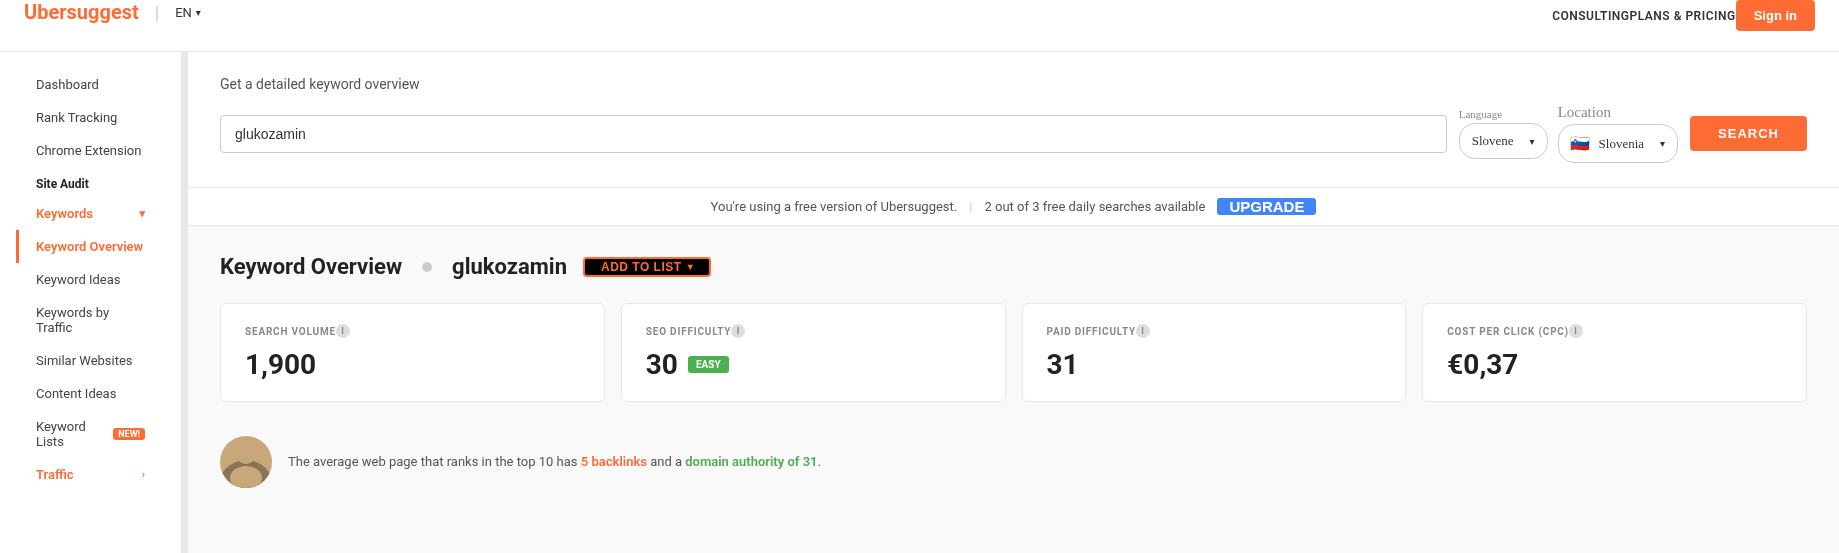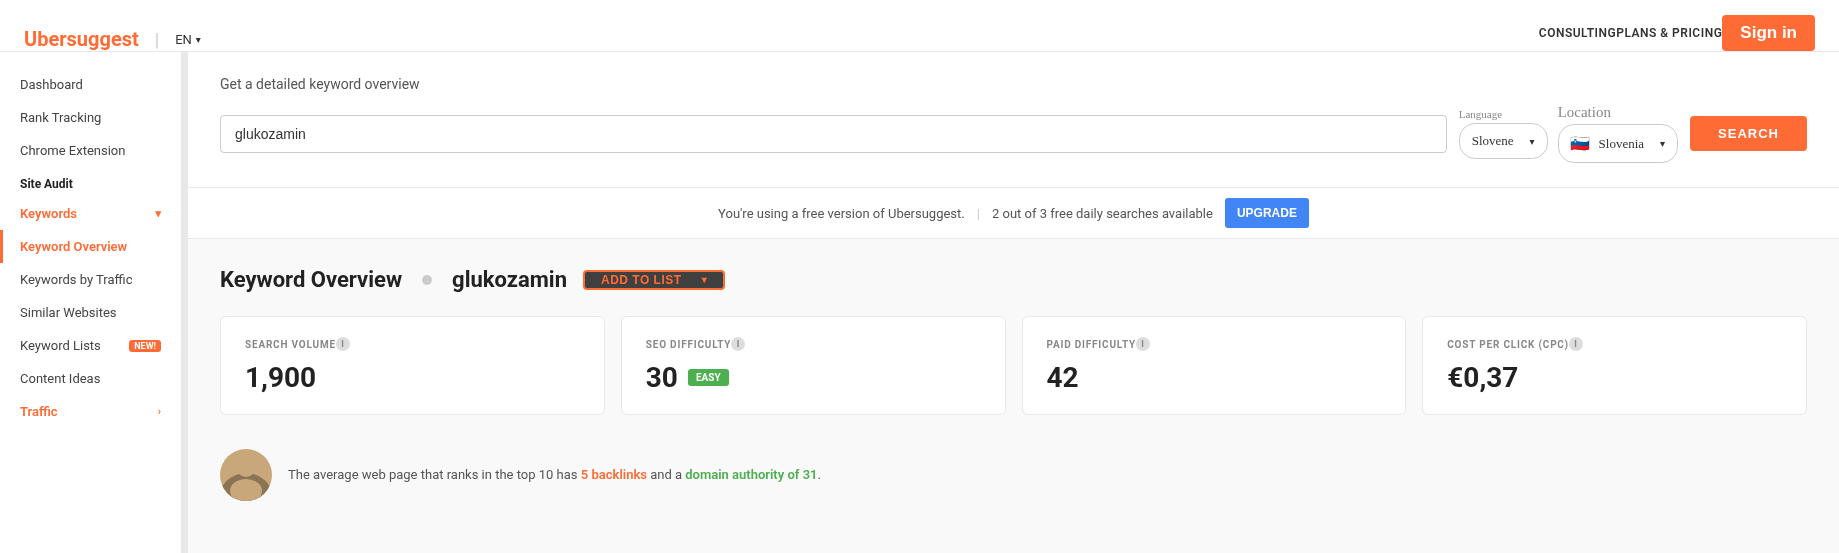"Ubersuggest" .top-nav { align-items: flex-end -> flex-start }
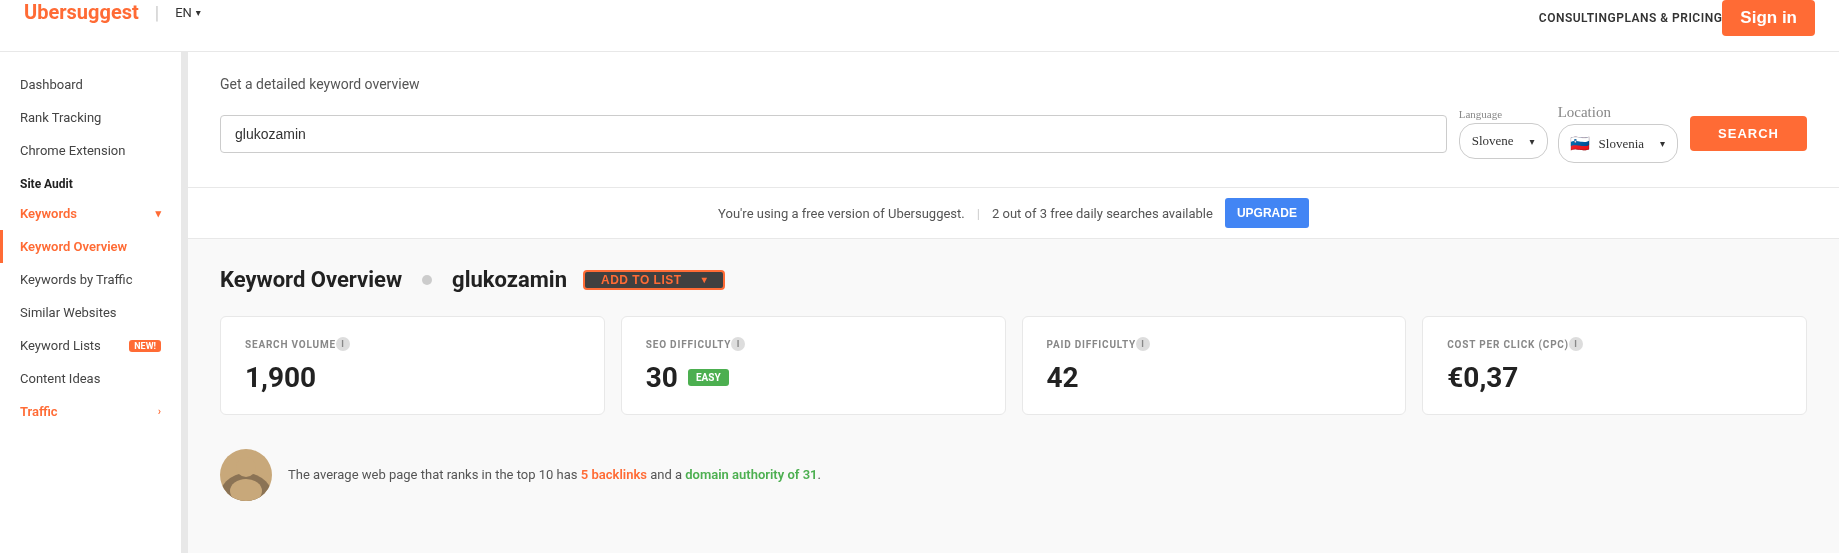"Sign in" .sign-in-btn { font-size: 17px -> 13px }
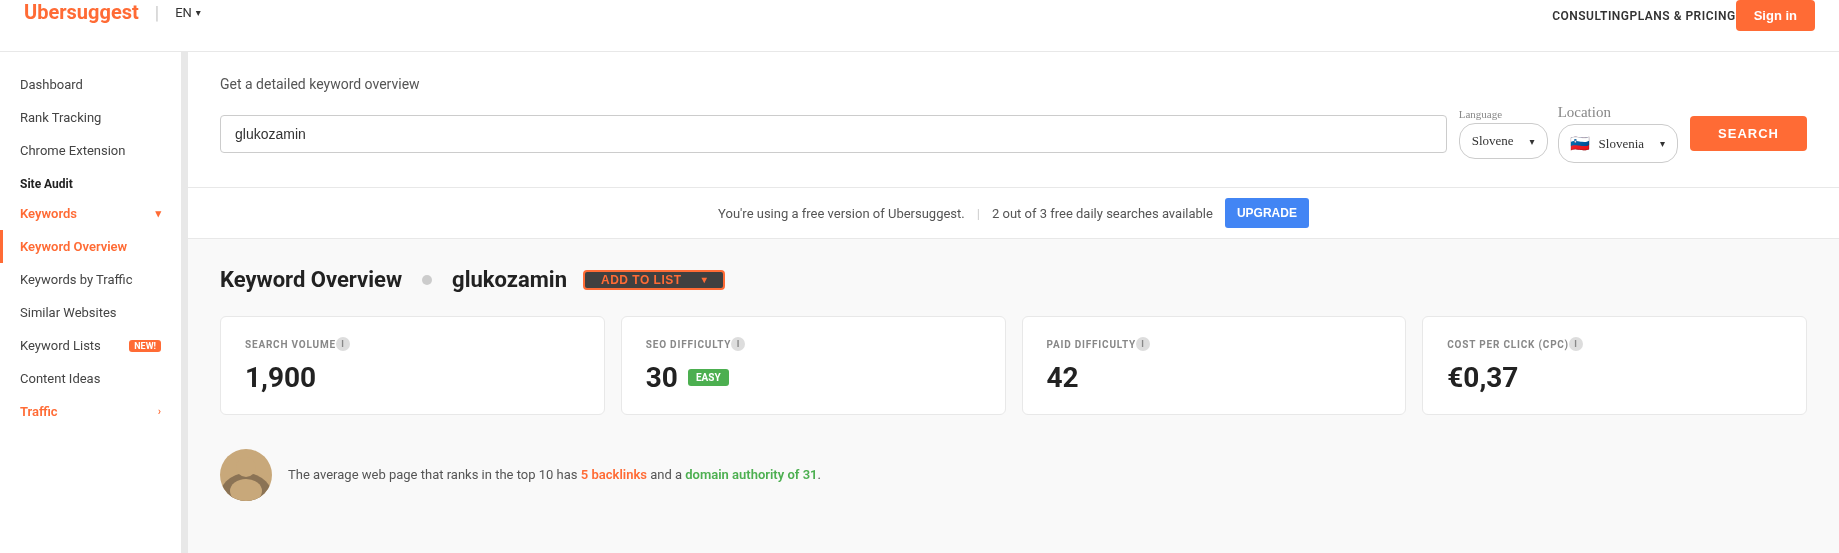"Dashboard" .sidebar { padding: 16px 0 -> 16px 16px }
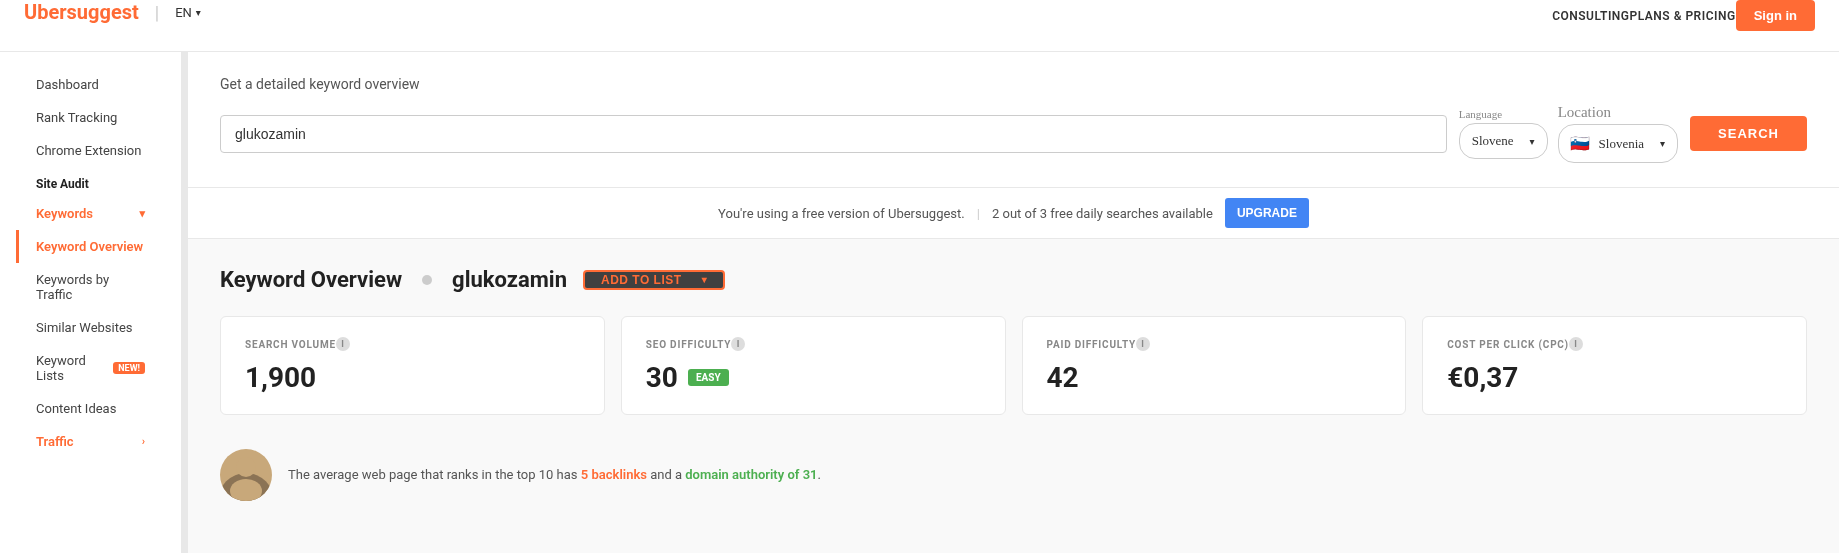"UPGRADE" .upgrade-btn { font-size: 12px -> 15px; padding: 8px 12px -> 0 12px }
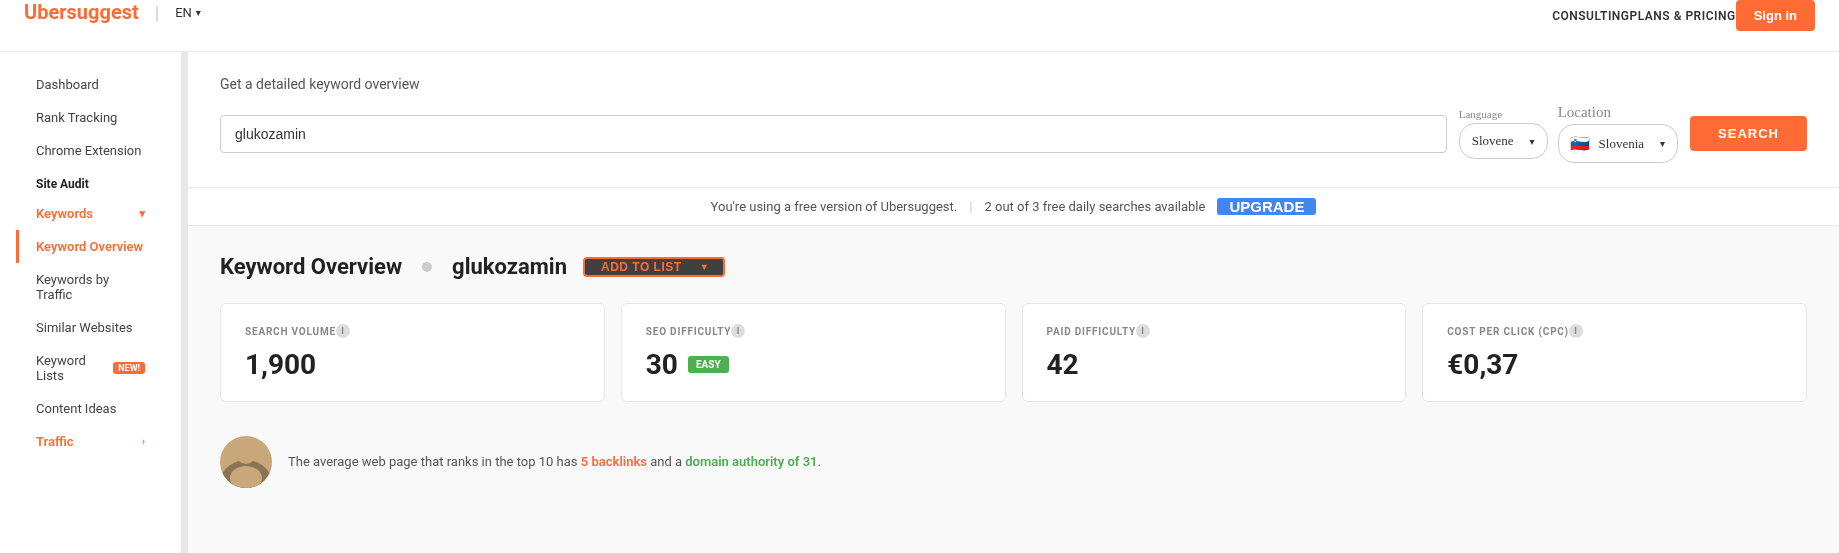"ADD TO LIST" .add-to-list-btn { background: #404040 -> #000000; gap: 20px -> 6px }
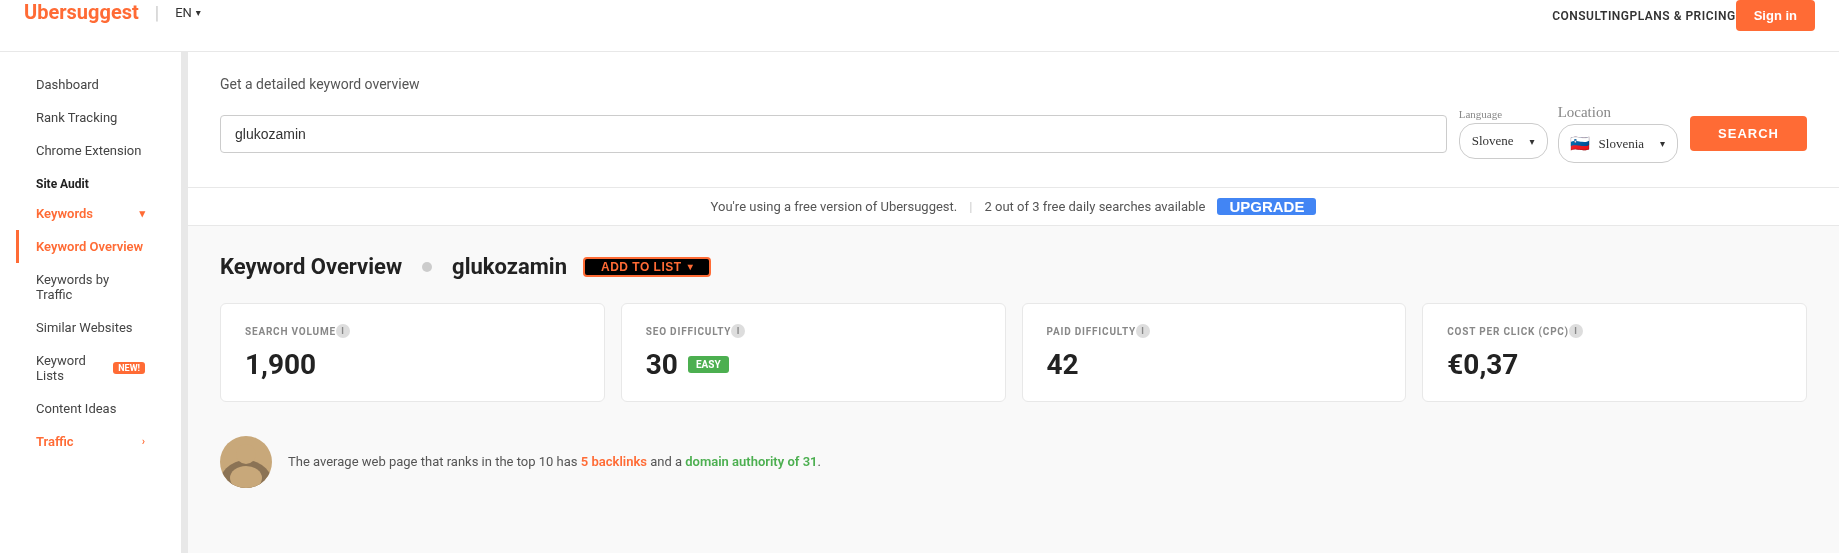"Keyword Ideas" div.sidebar-item { html: none -> <div> <span>Keyword Ideas</span> </div> }
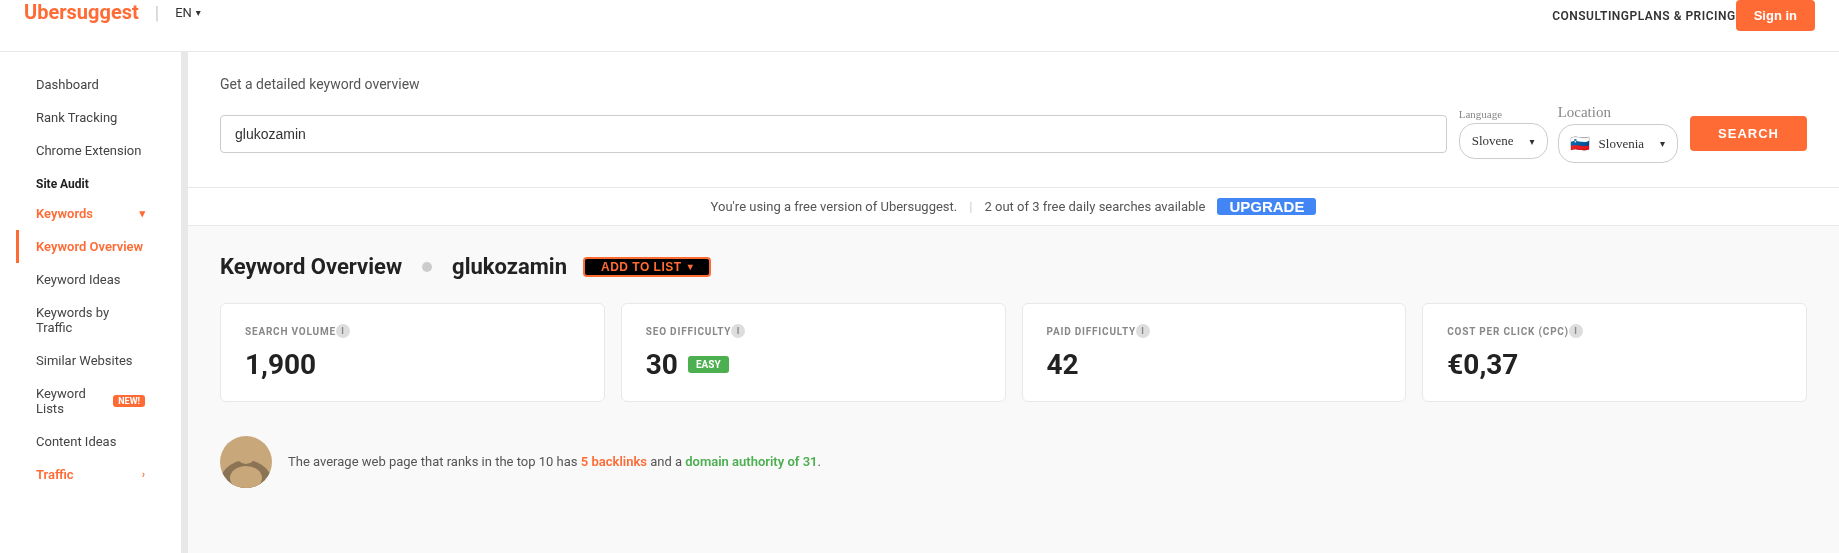"42" span { text: 42 -> 31 }
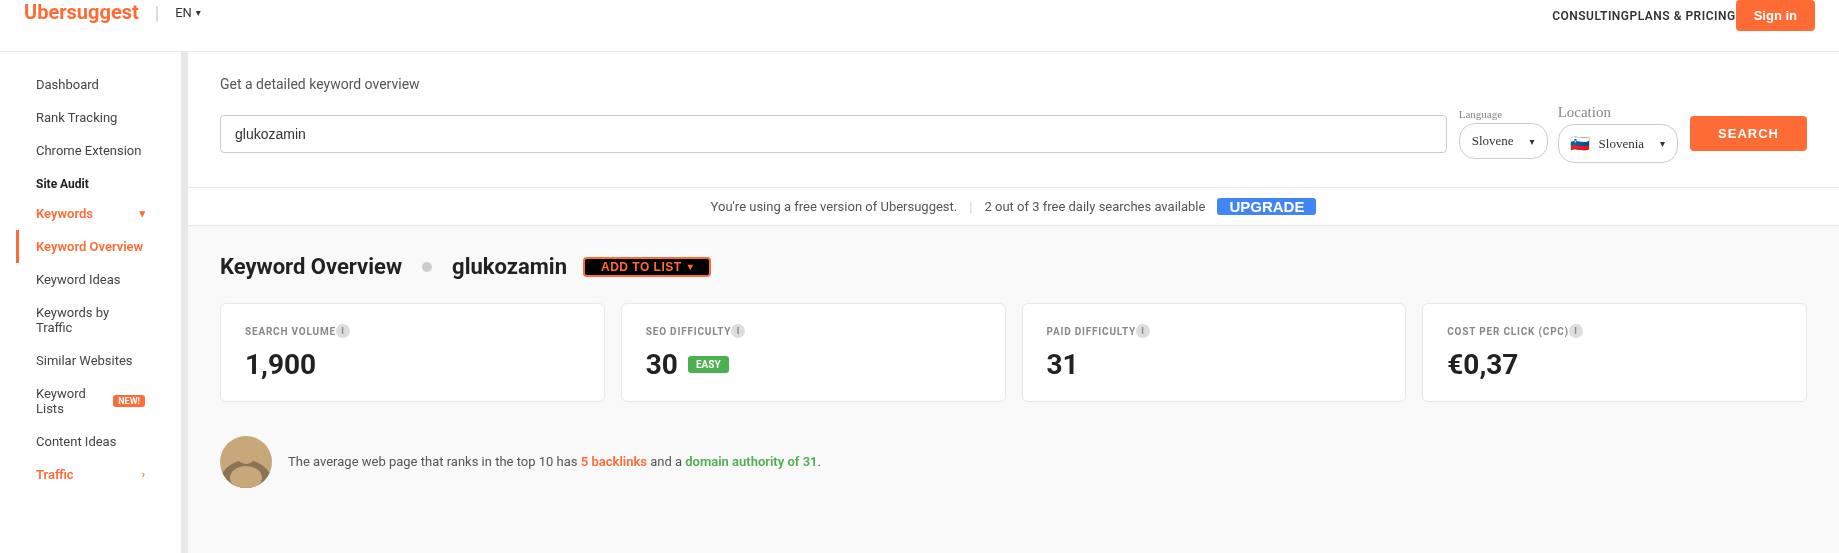"Keyword Lists" div.sidebar-item { order: before "Content Ideas" -> after "Content Ideas" }
